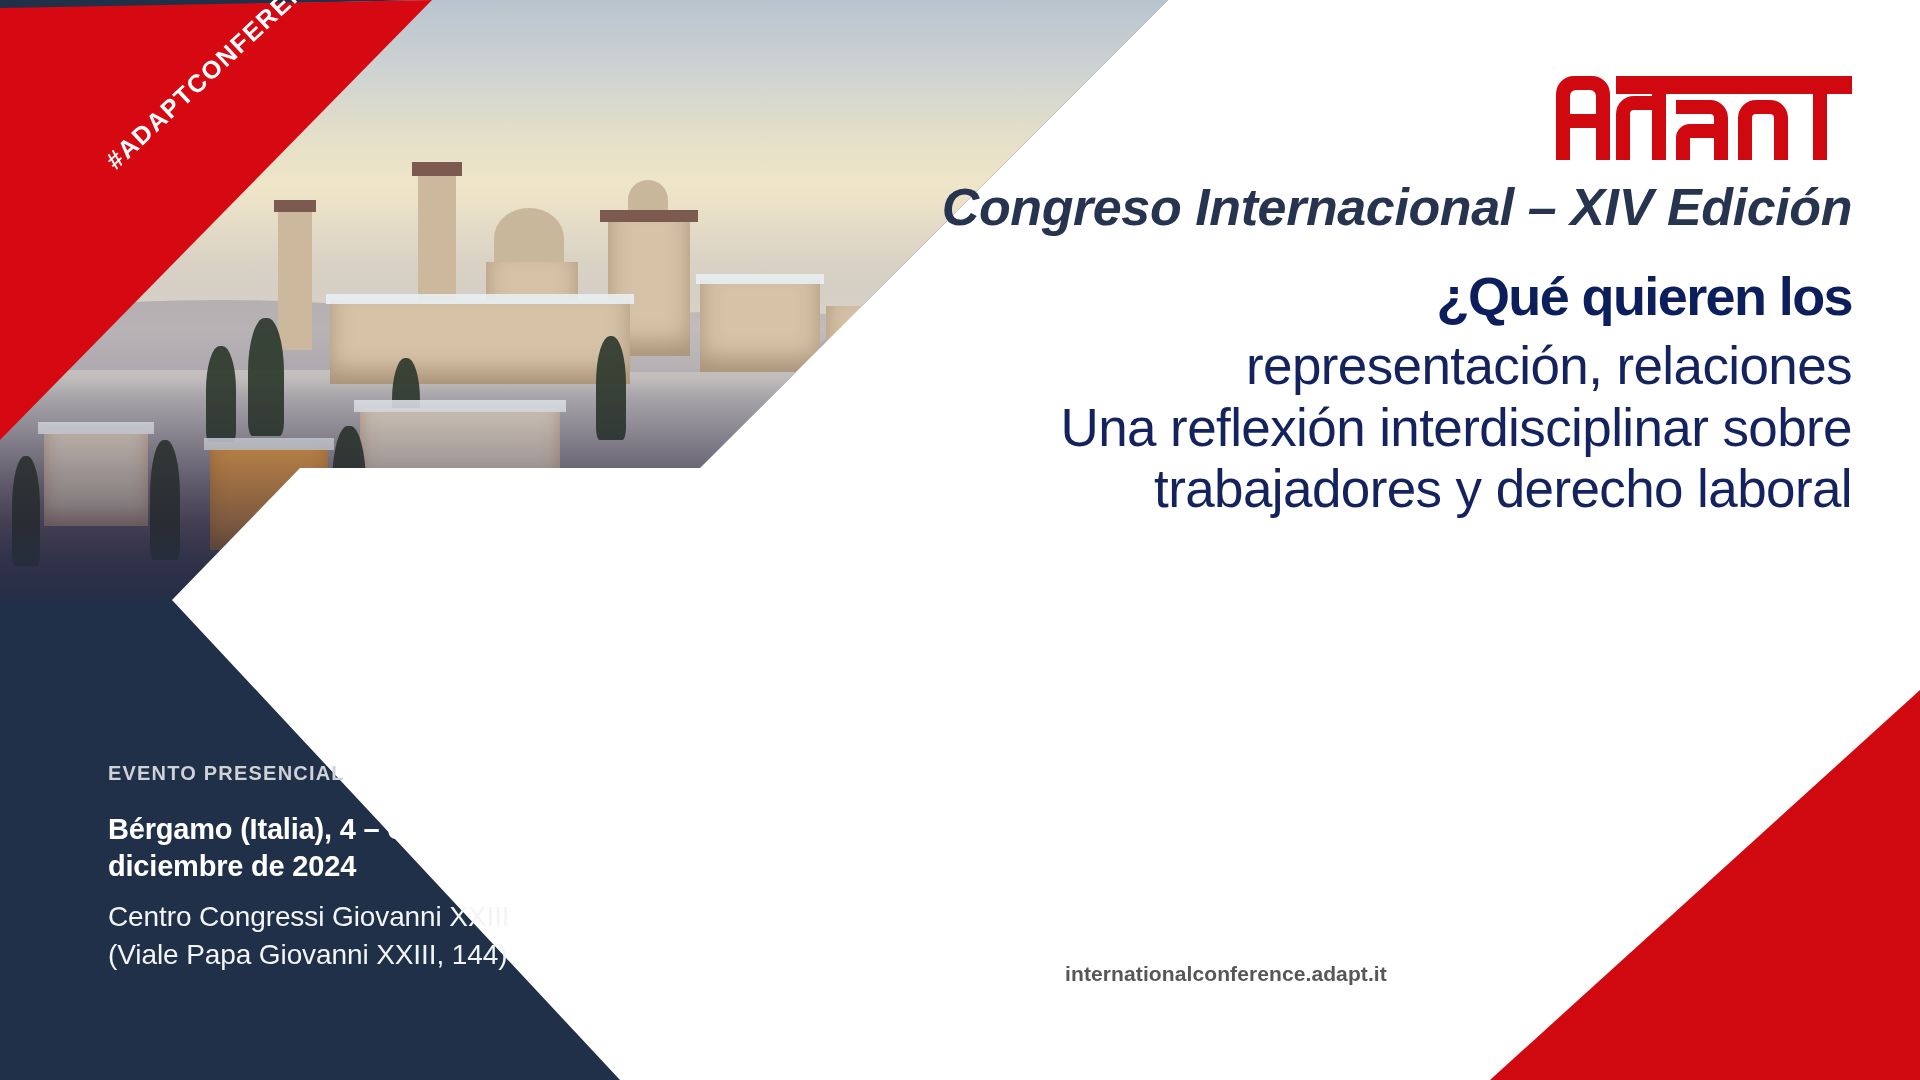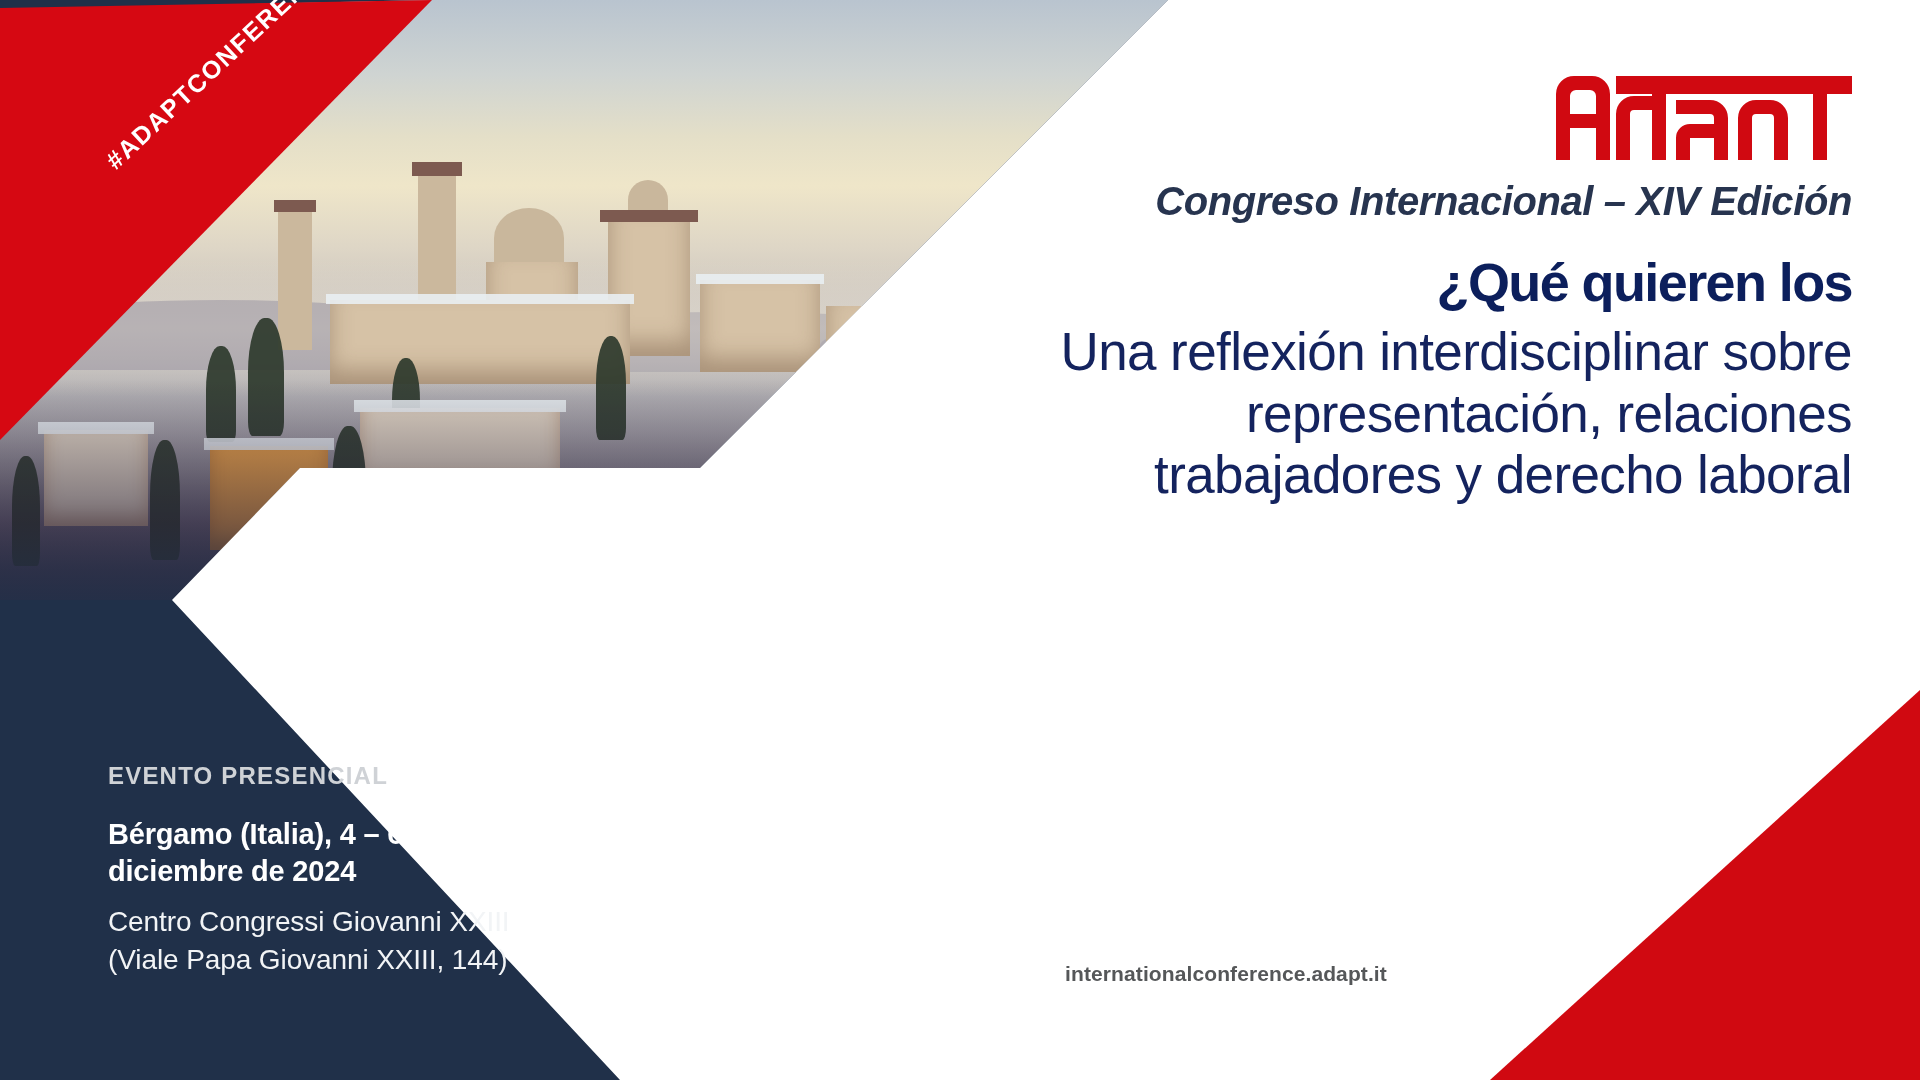"Congreso Internacional – XIV Edición" .eyebrow { font-size: 40px -> 52px }
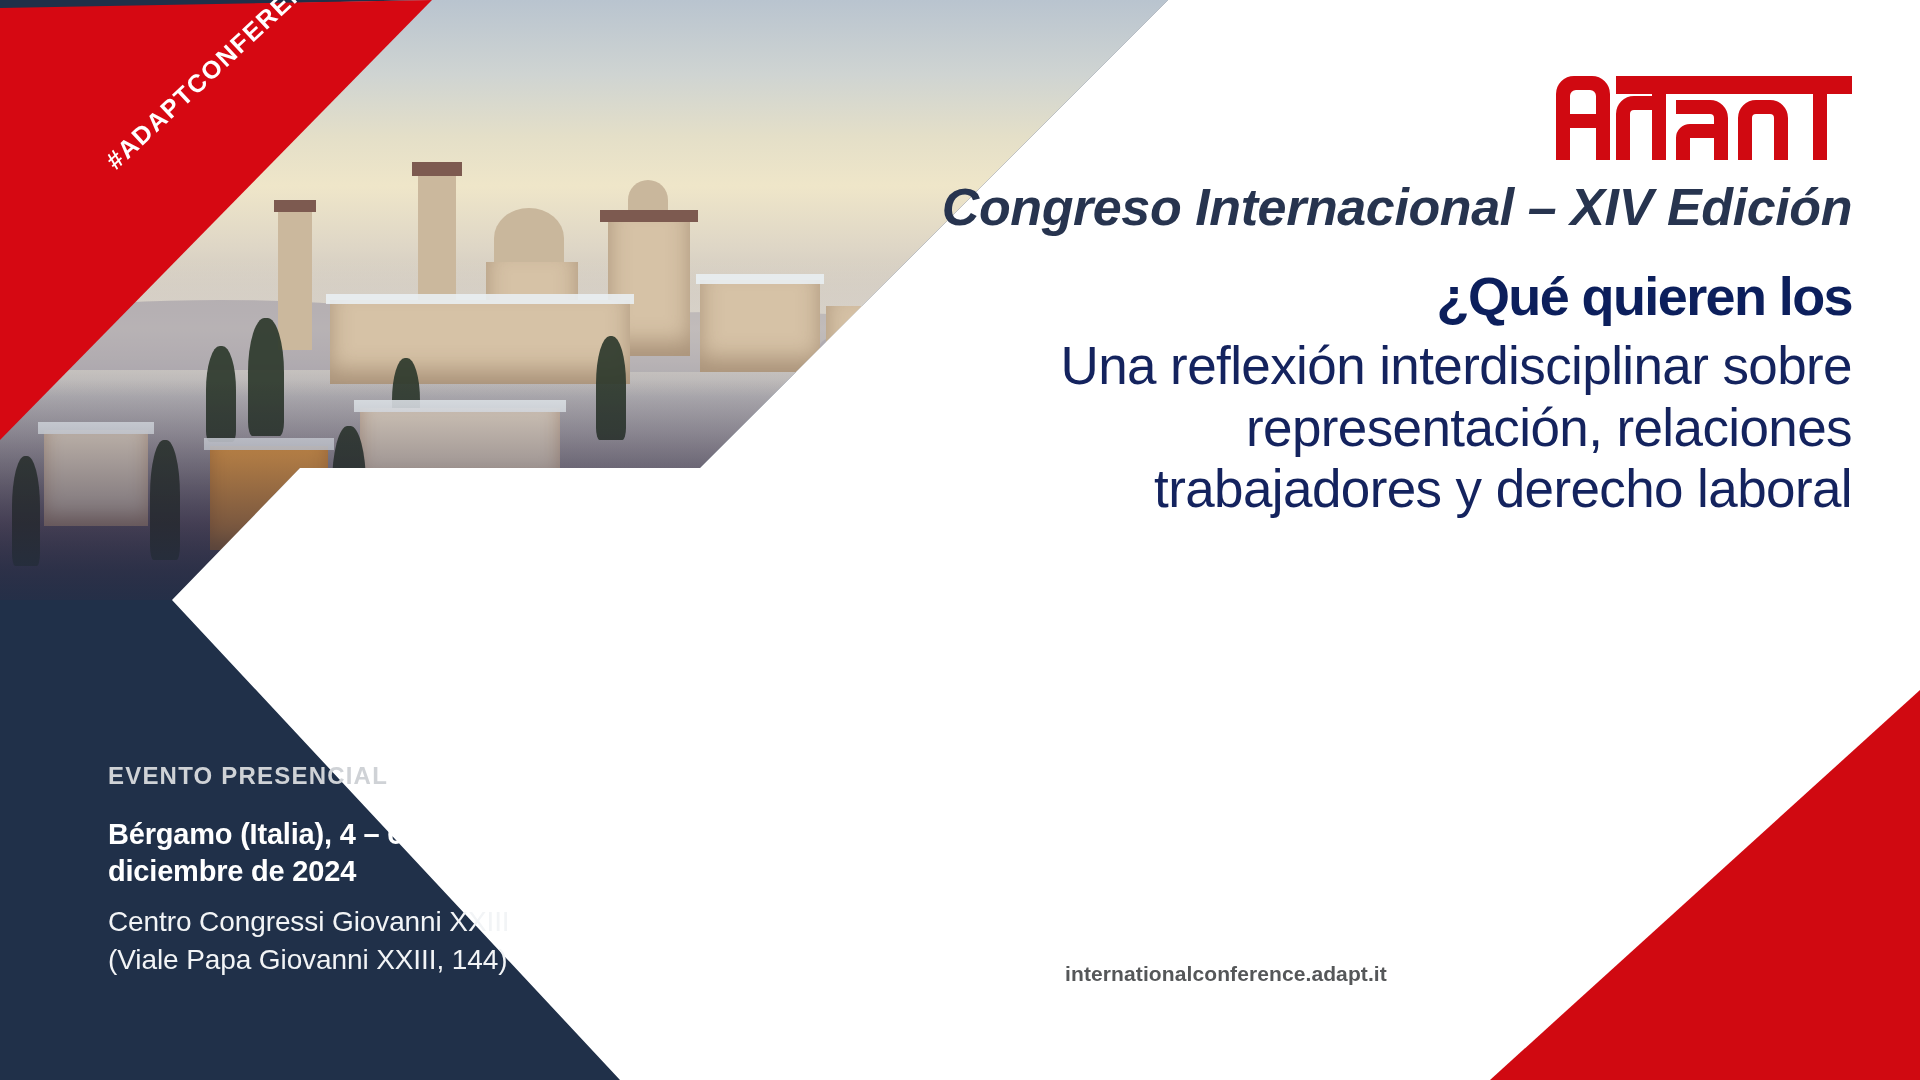"Una reflexión interdisciplinar sobre" div { order: before "representación, relaciones" -> after "representación, relaciones" }
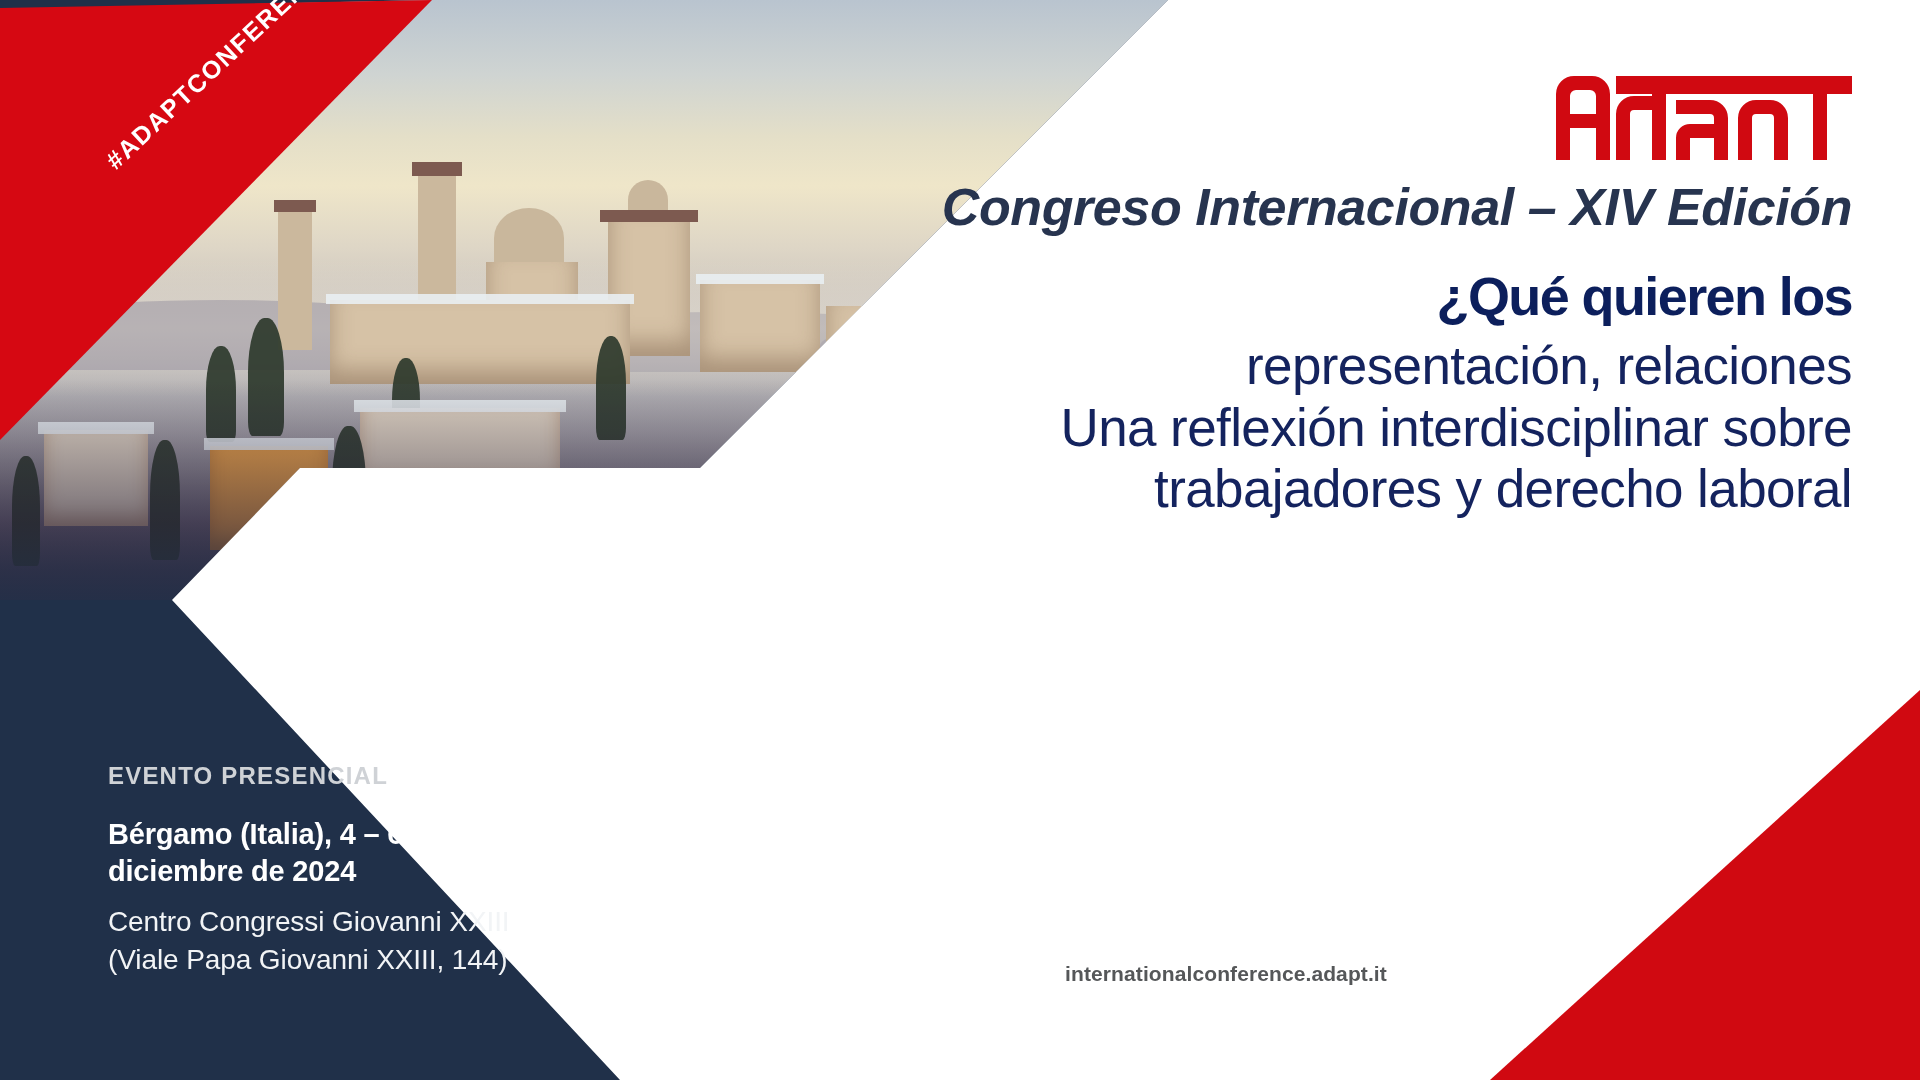"EVENTO PRESENCIAL" .info .kicker { font-size: 24px -> 20px }
